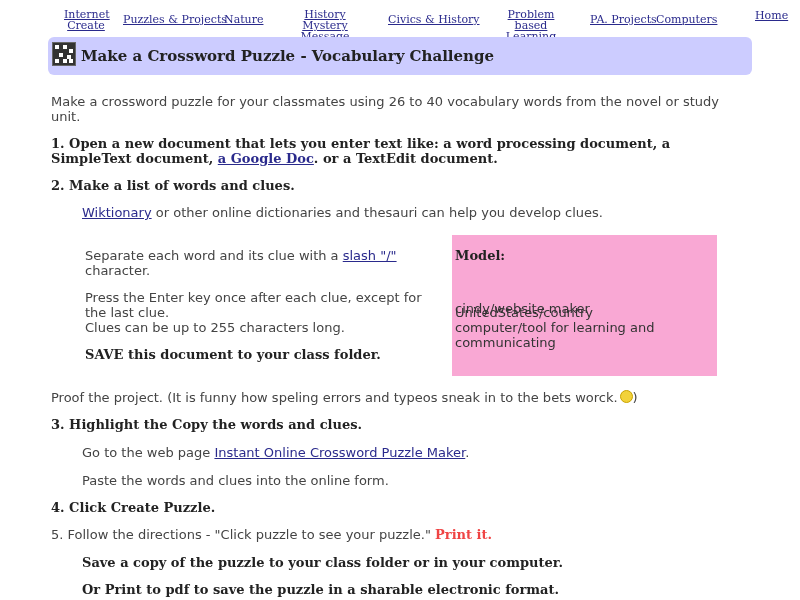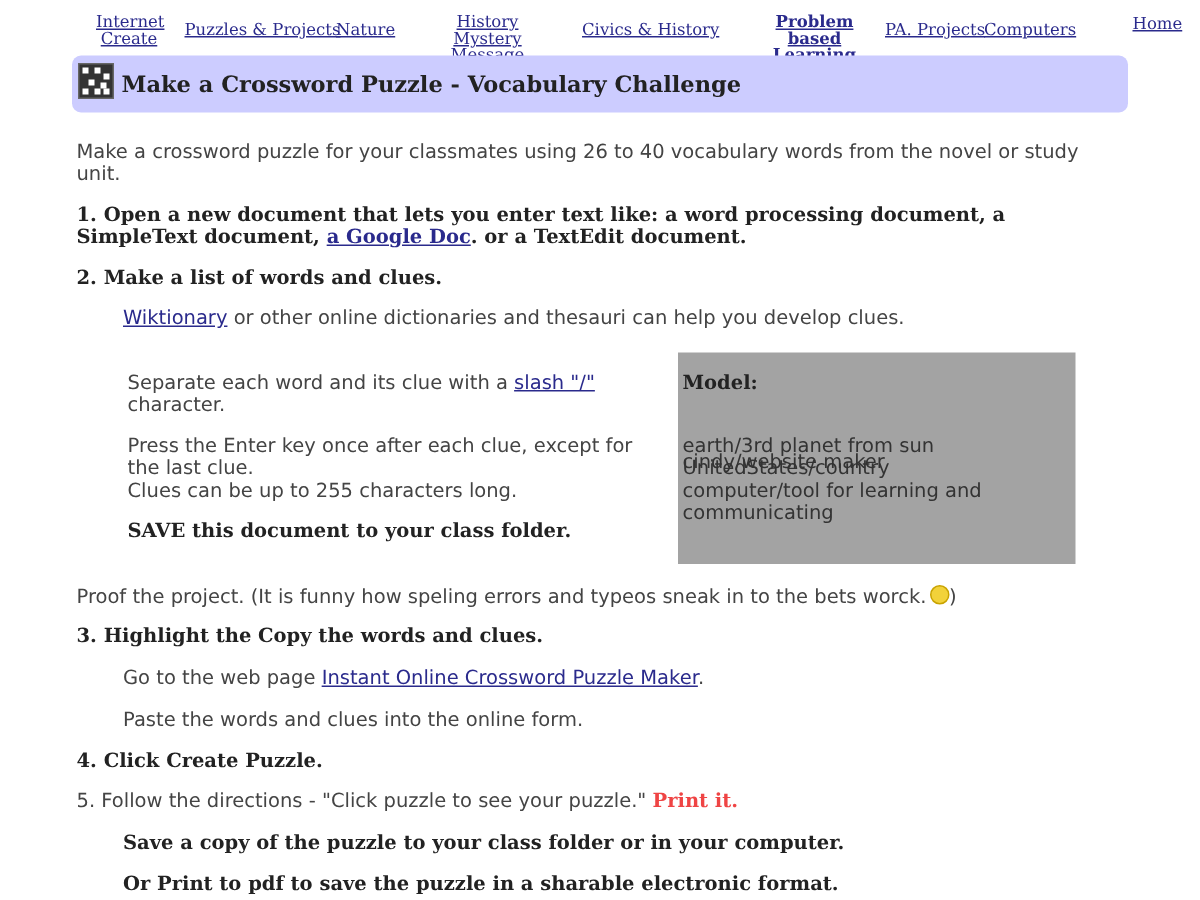"Problem based" a { font-weight: bold -> none; left: 504px -> 492px }
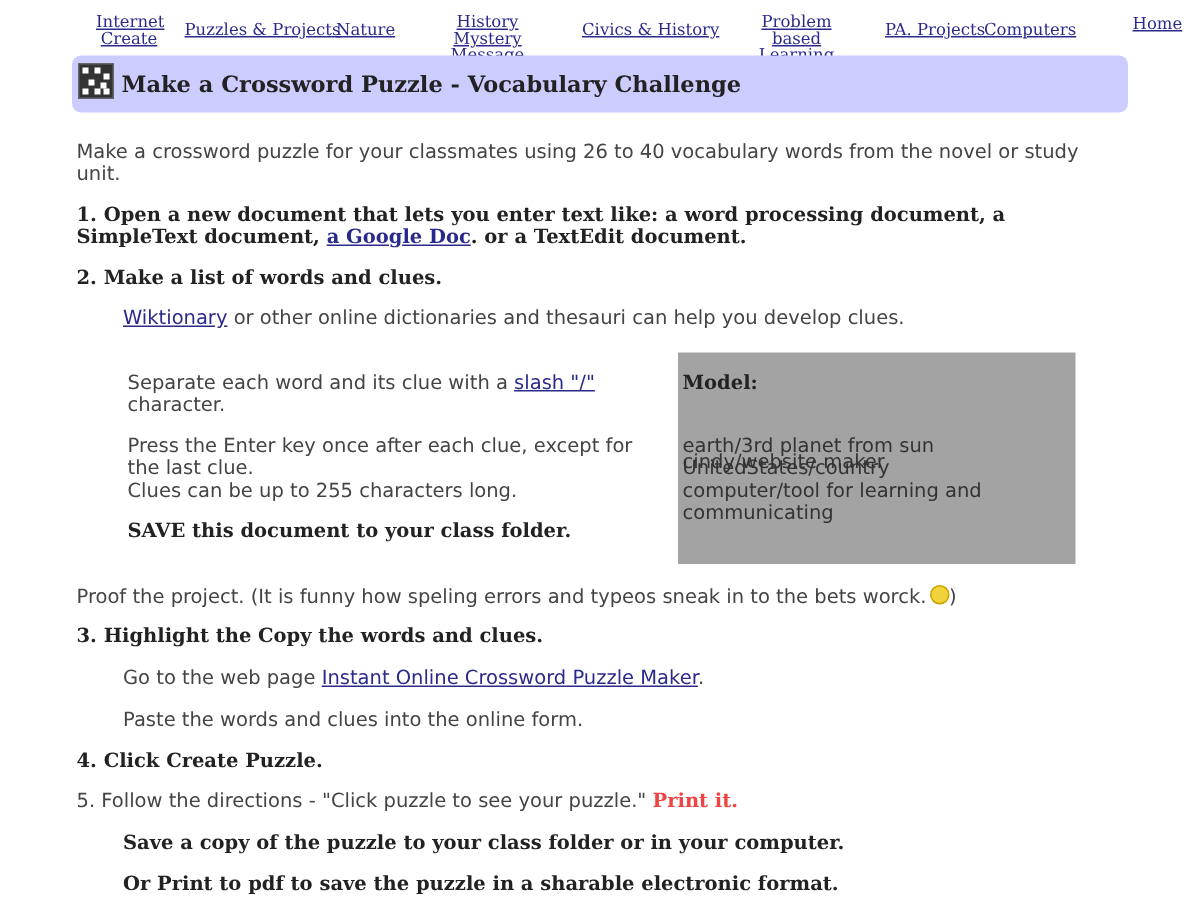"Model:" .model { background: #a3a3a3 -> #f9a8d4 }
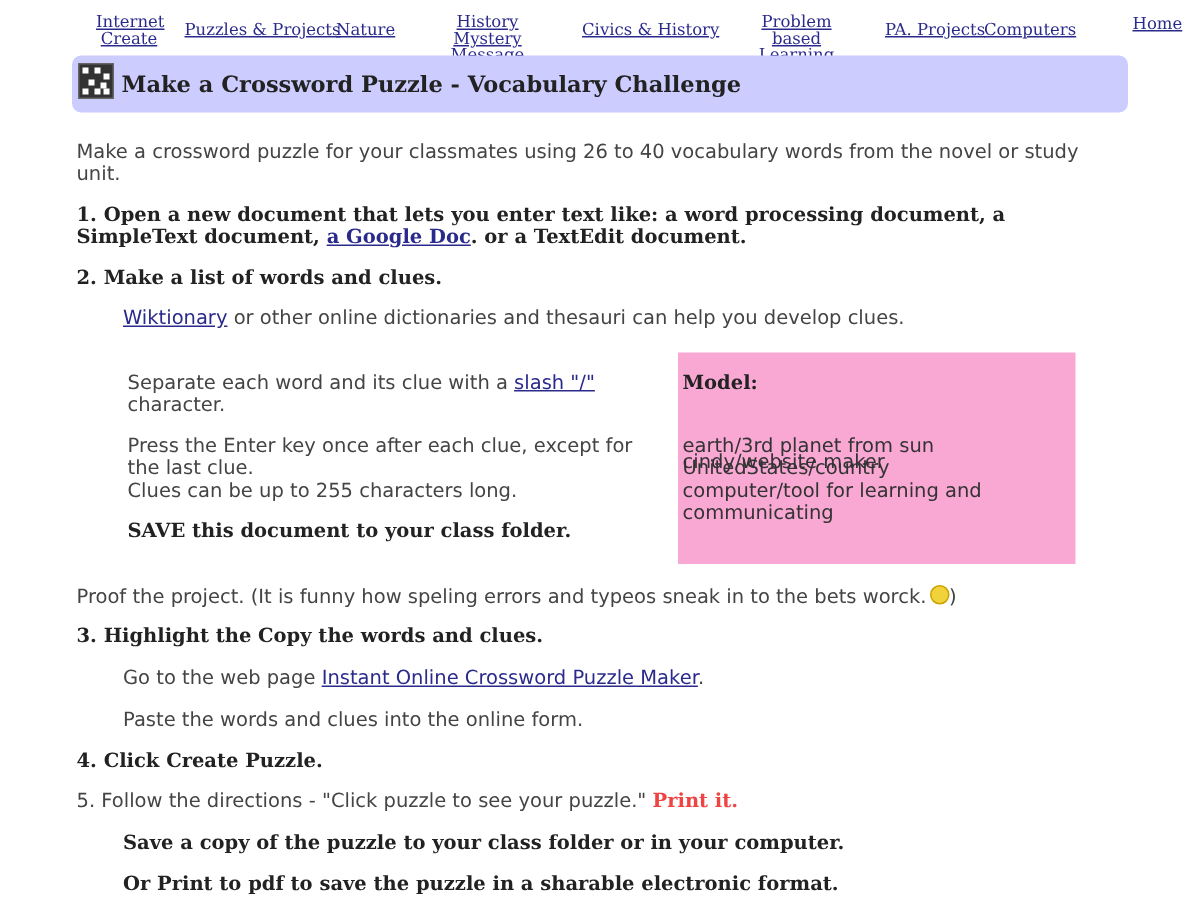"earth/3rd planet from sun" div.mline { html: <div>earth/3rd planet from sun</div> -> none }
